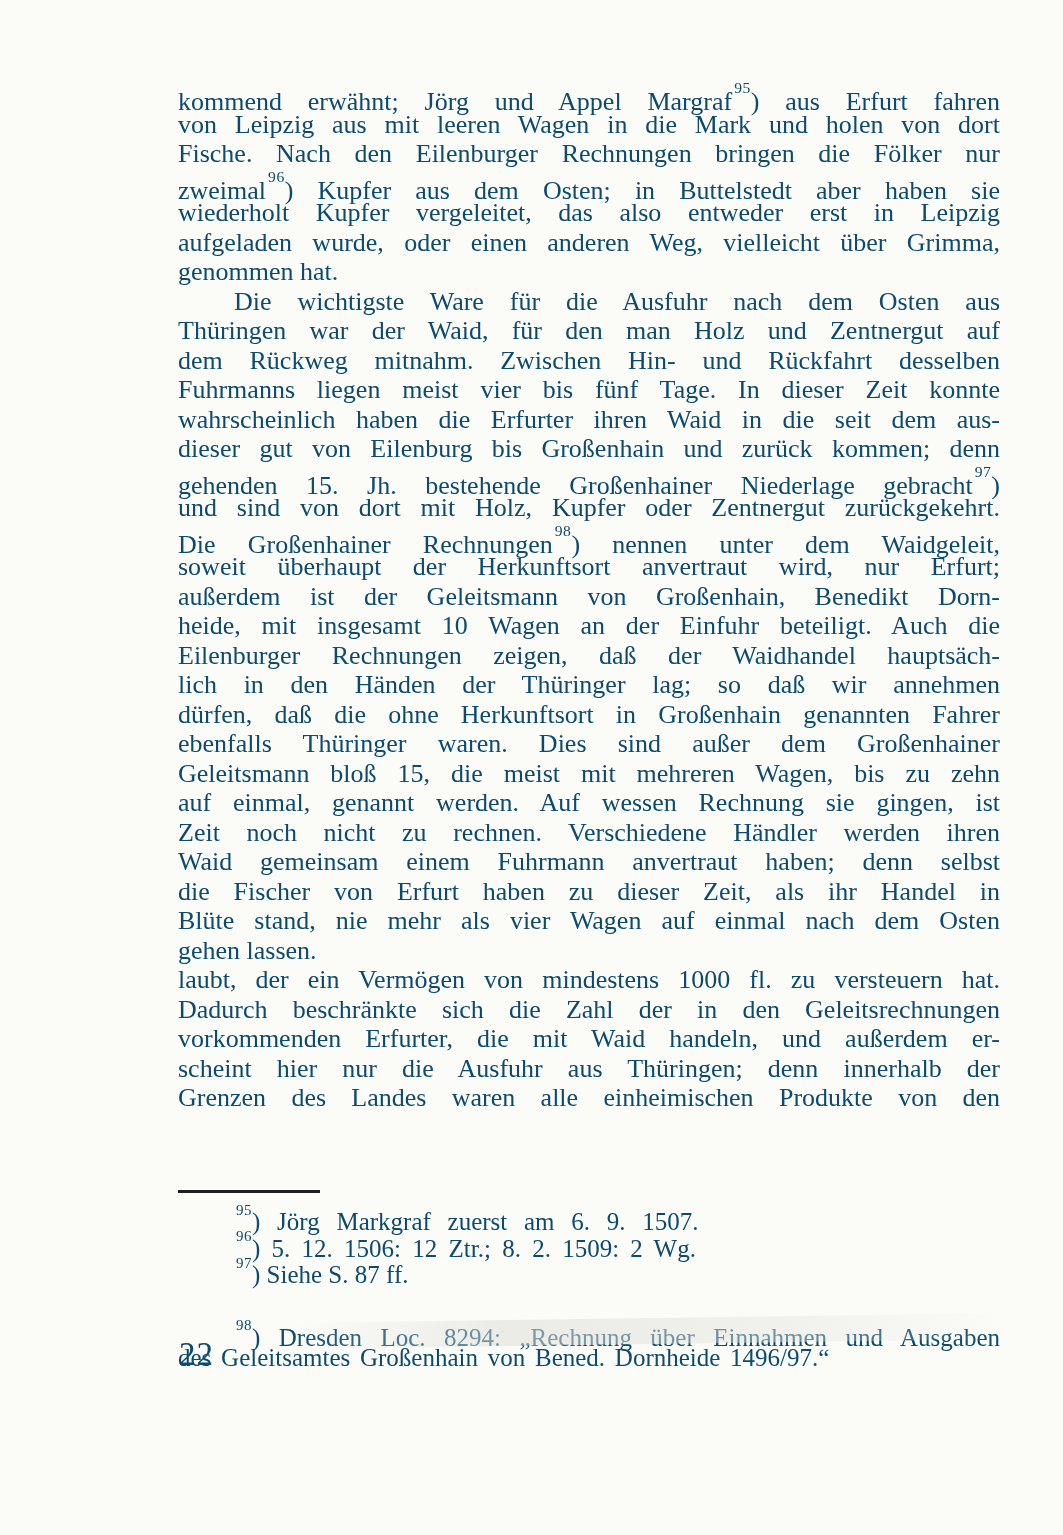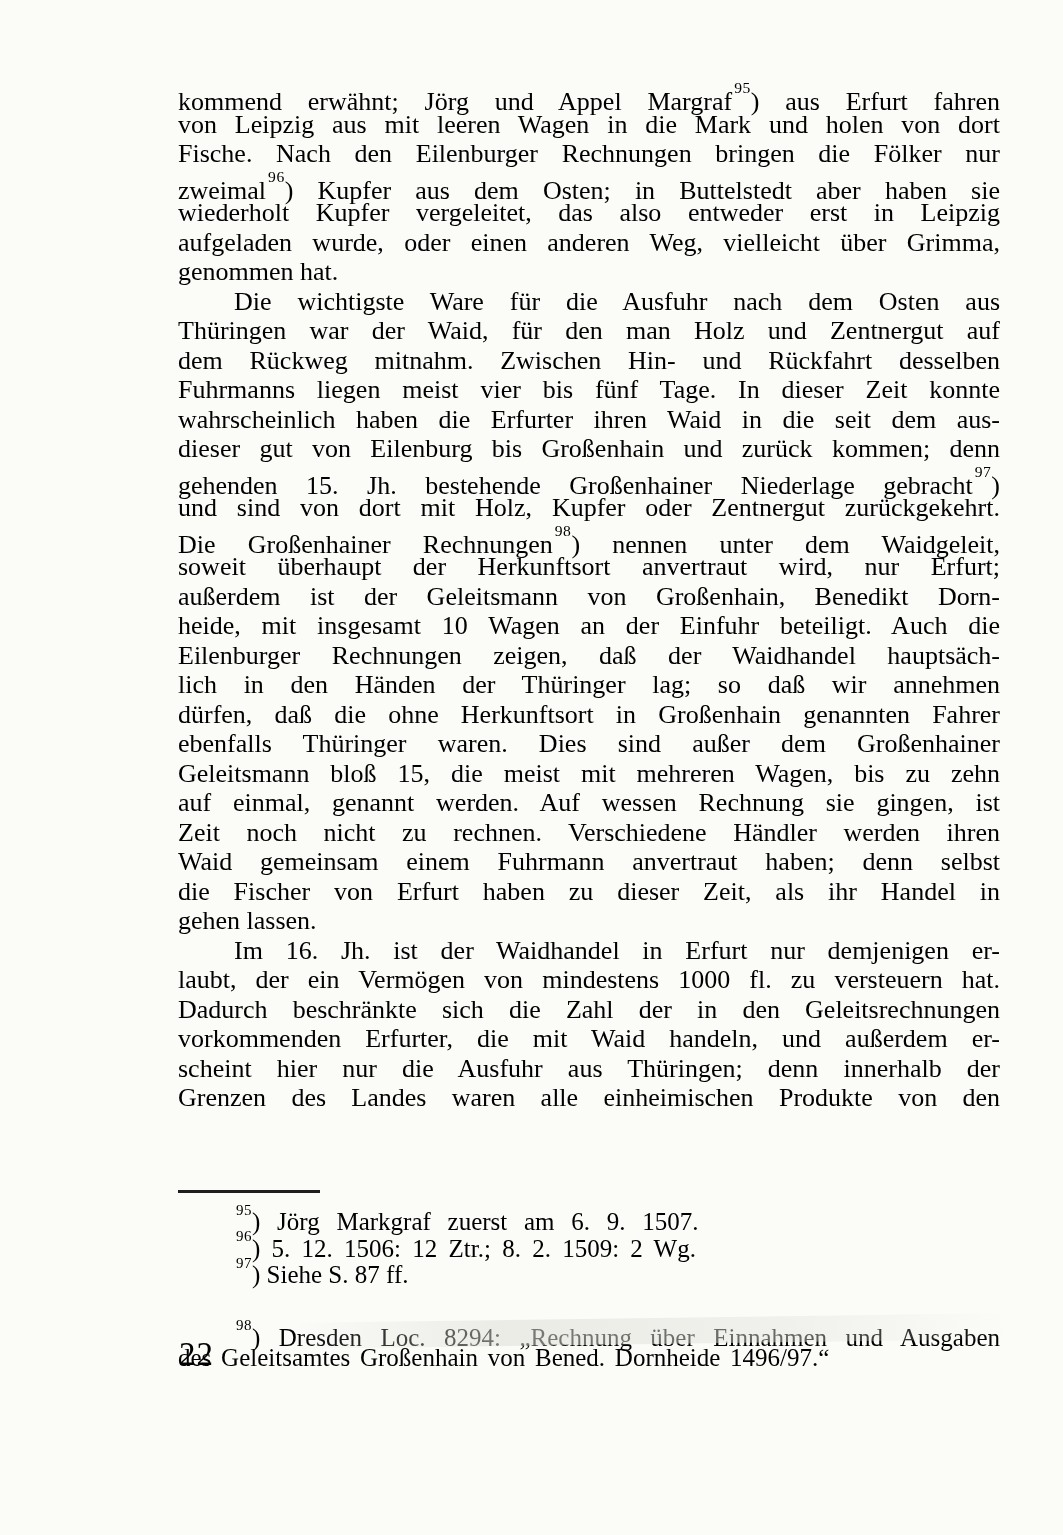"kommend erwähnt; Jörg und Appel" .page { color: #000000 -> #0c4a6e }
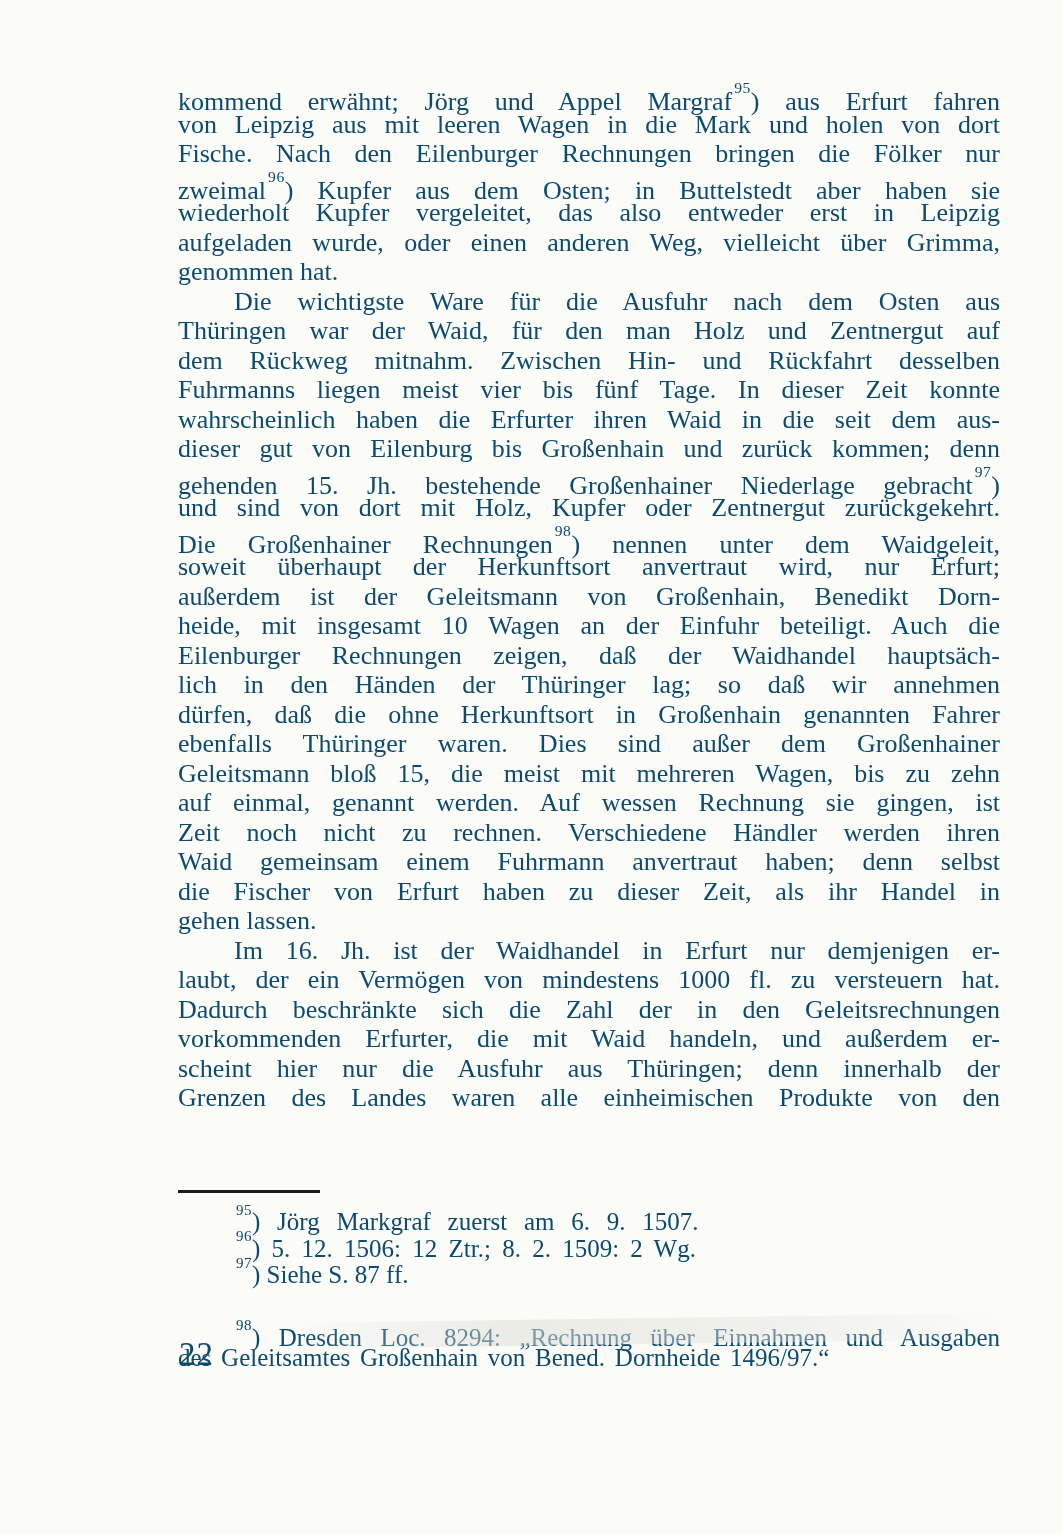"Blüte stand, nie mehr als" div.line { html: none -> <div>Blüte stand, nie mehr als vier Wagen auf einmal nach dem Osten</div> }
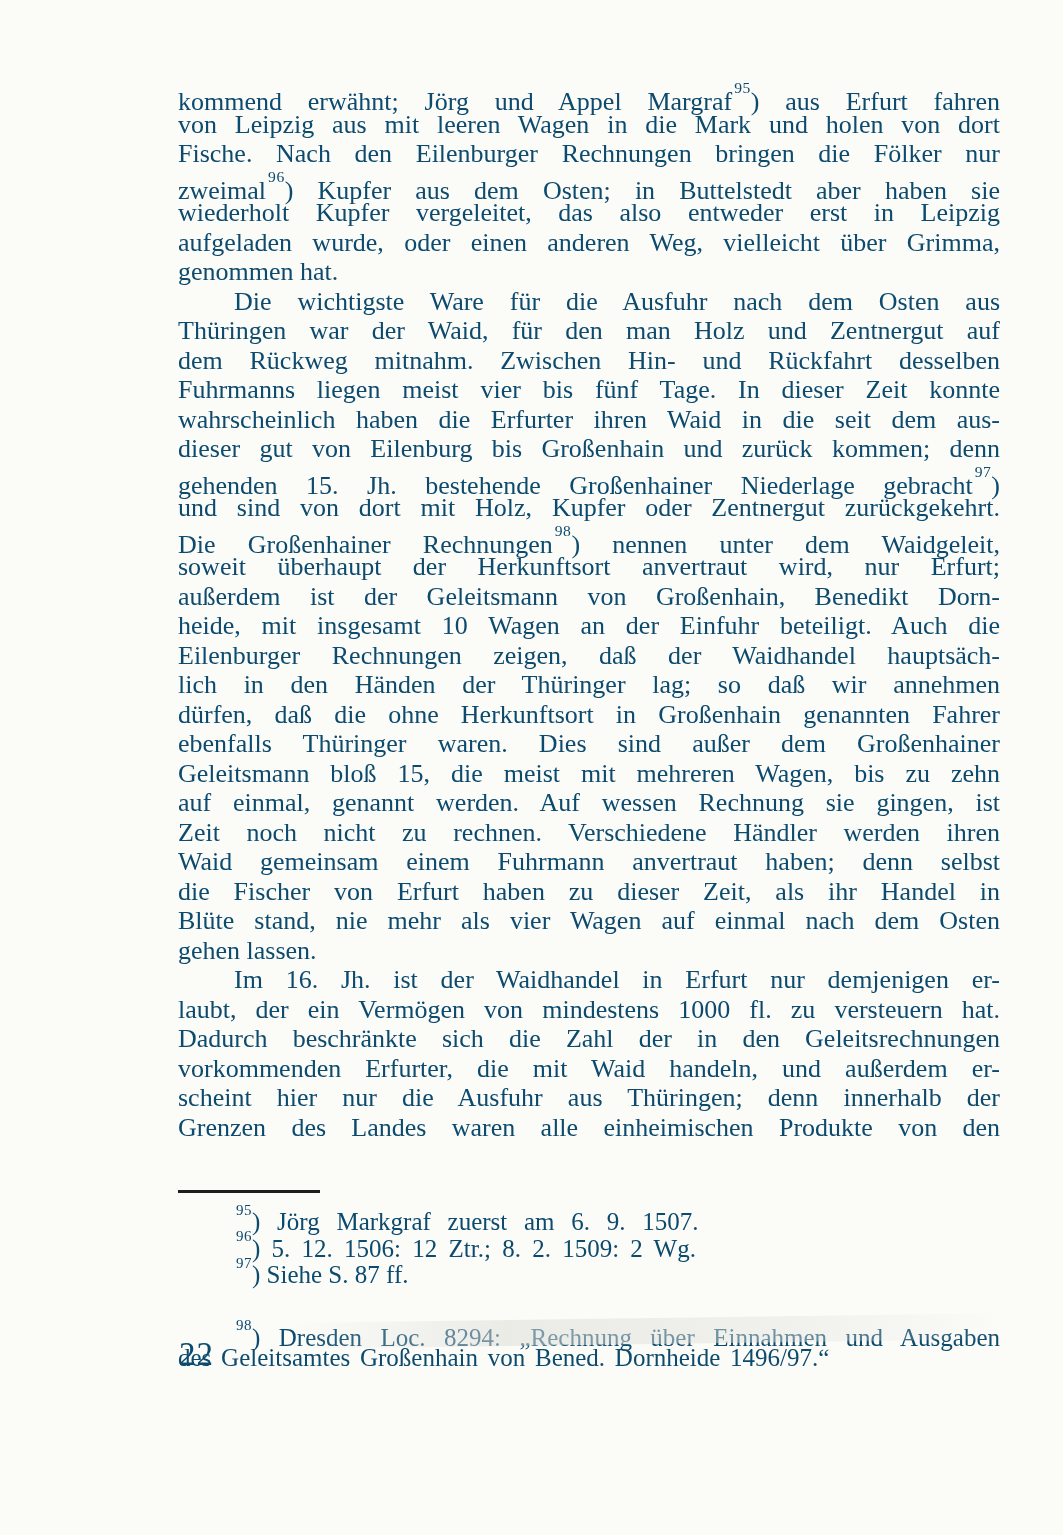"Im 16. Jh. ist der" div.line { html: <div>Im 16. Jh. ist der Waidhandel in Erfurt nur demjenigen er-</div> -> none }
